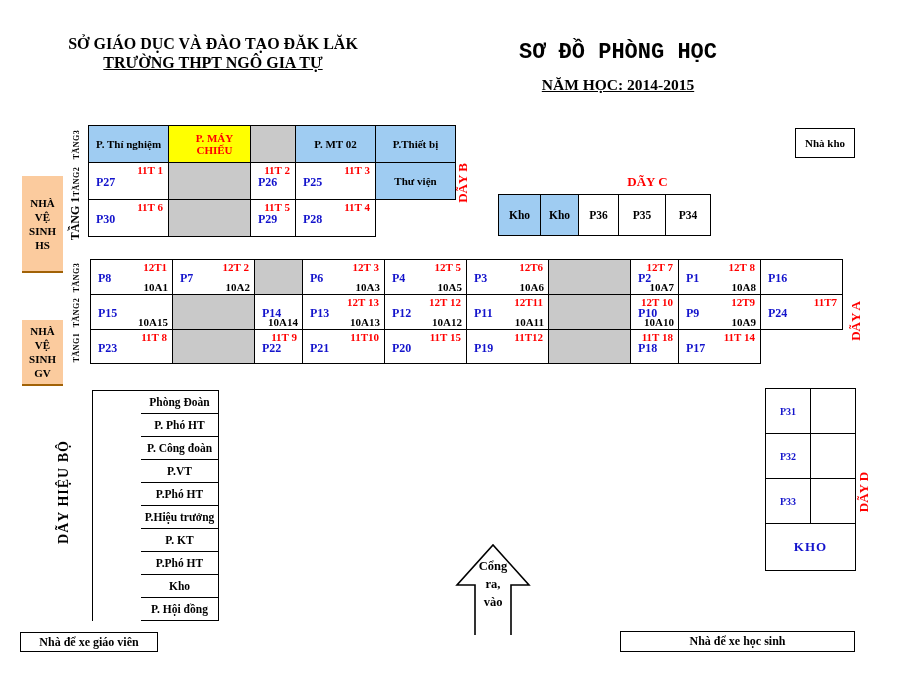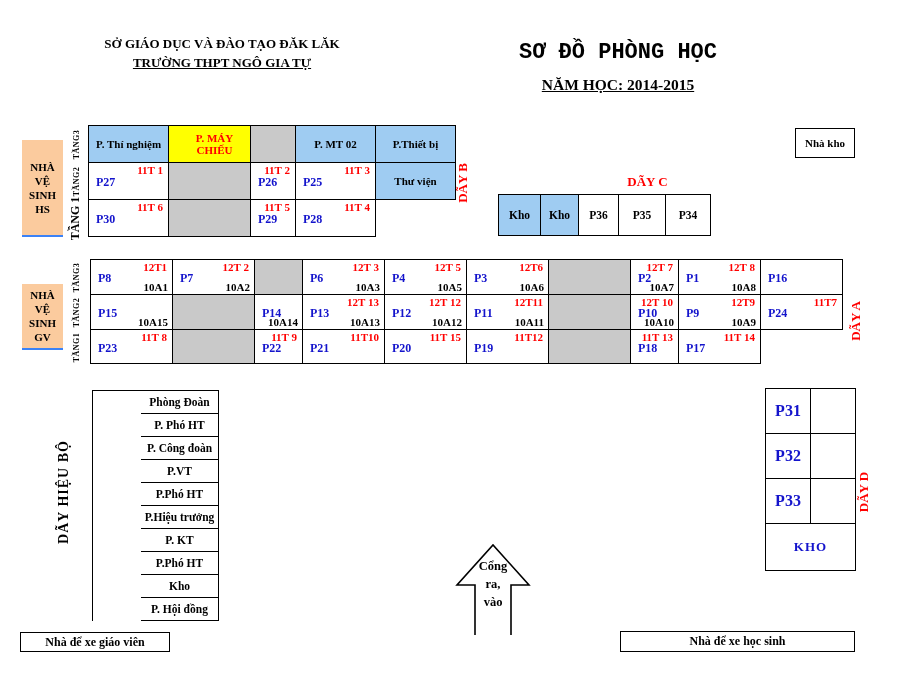"SỞ GIÁO DỤC VÀ ĐÀO" .hdr-left { font-size: 13px -> 16px; left: 74px -> 65px }
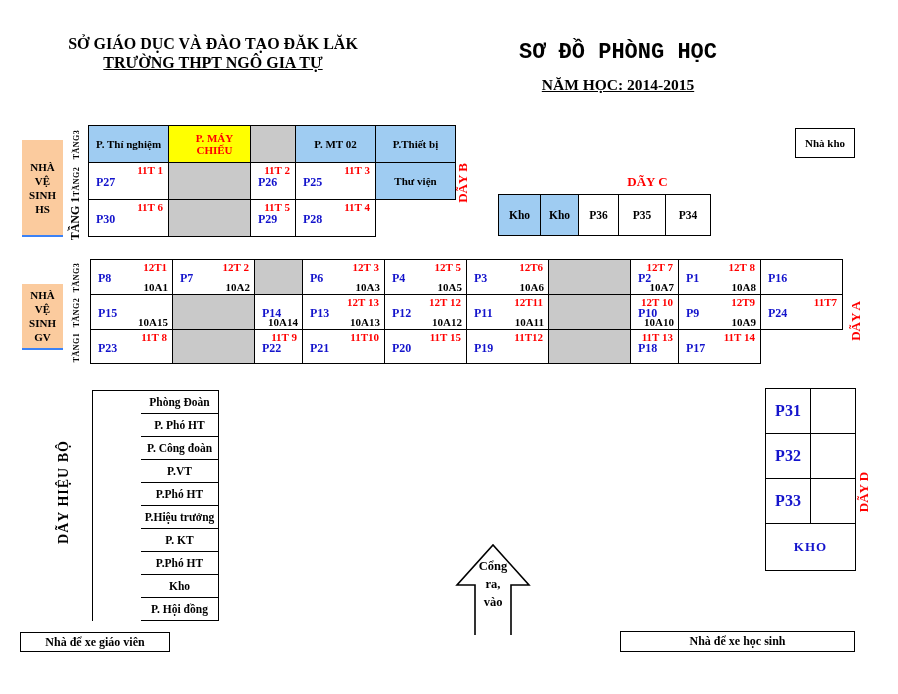"NHÀ" .toilet { border-bottom: 2px solid #3b82f6 -> 2px solid #a16207; margin-top: none -> 36px }
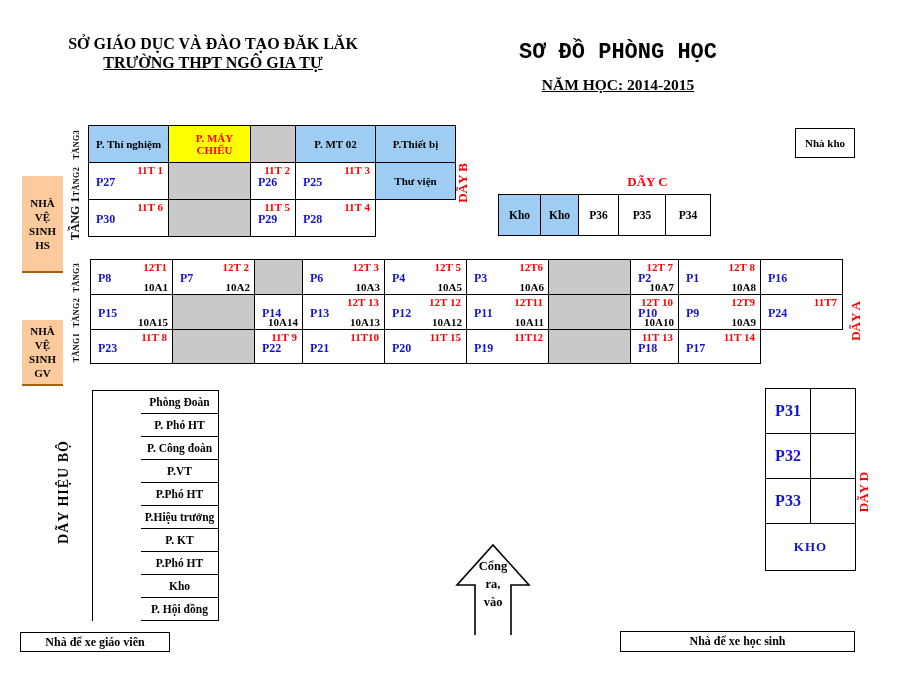"11T 13" span.cls { text: 13 -> 18 }
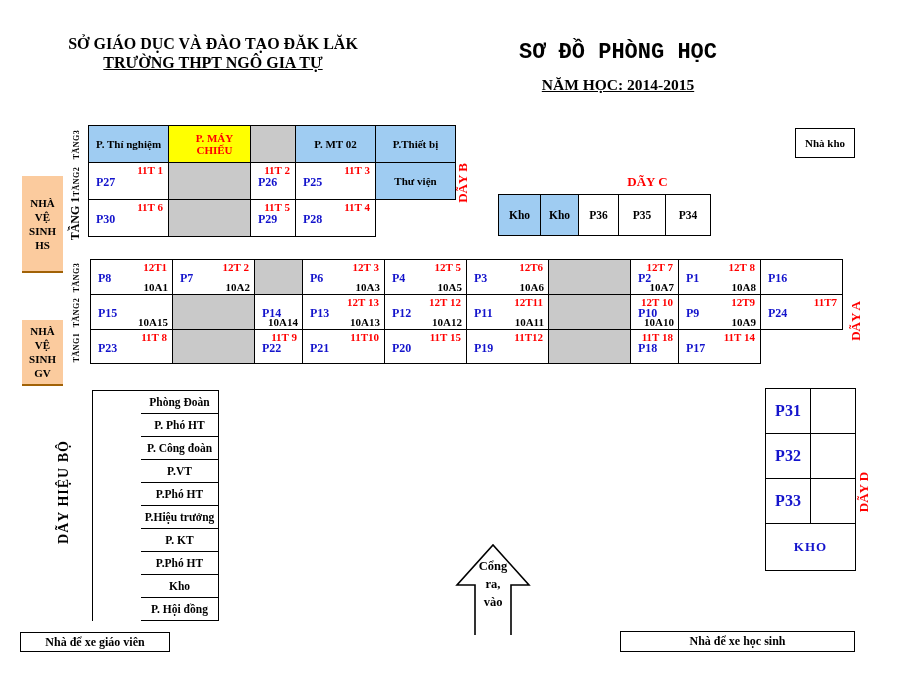"P31" .dayd-room { font-size: 16px -> 10px }
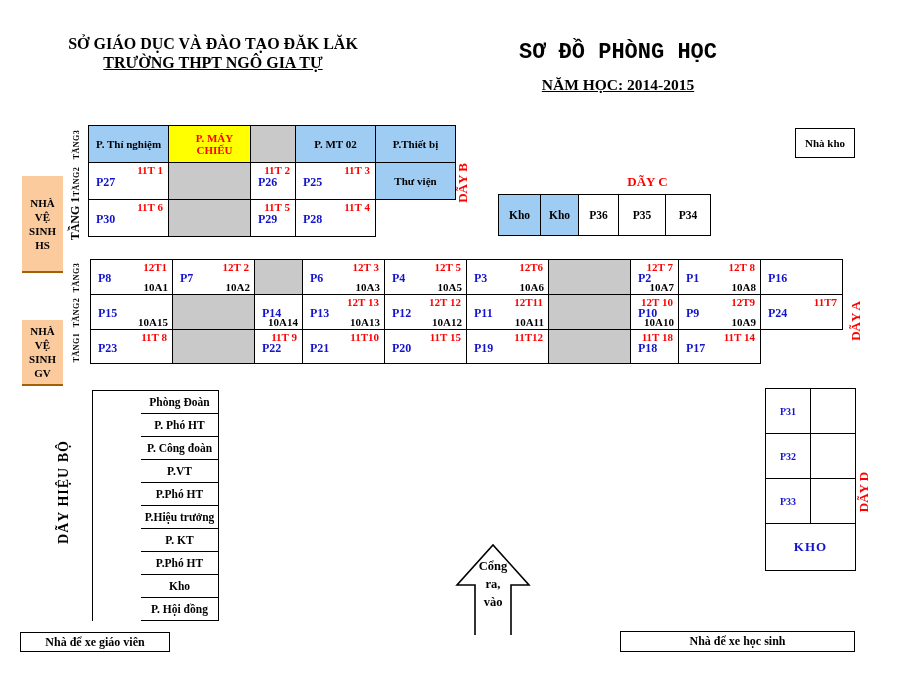"Nhà để xe giáo viên" div.abs { width: 150px -> 138px }
